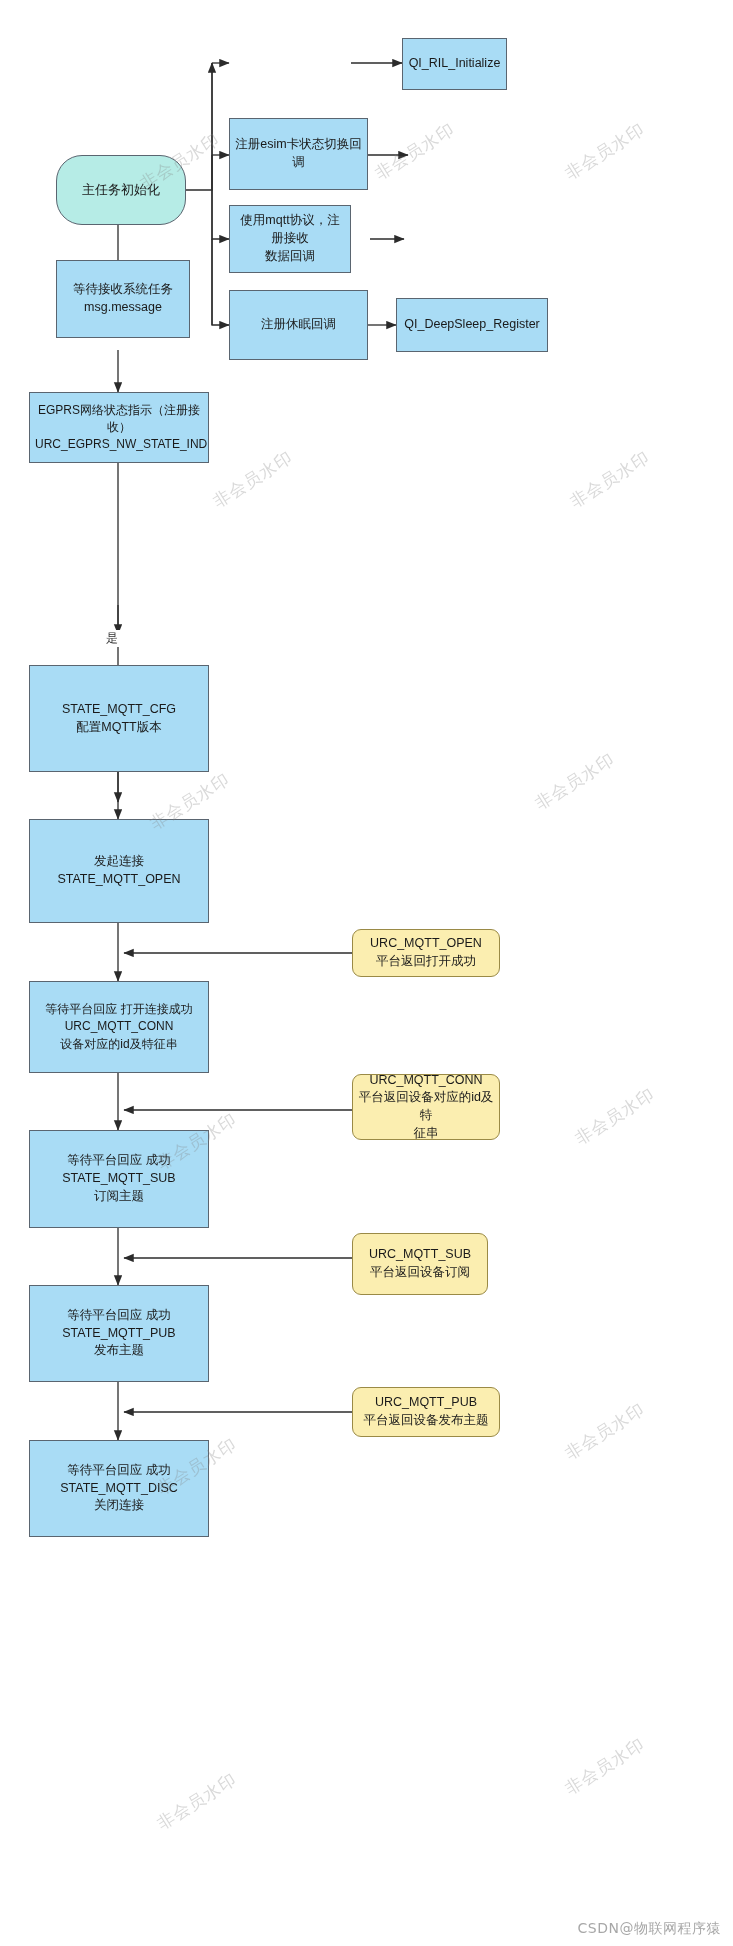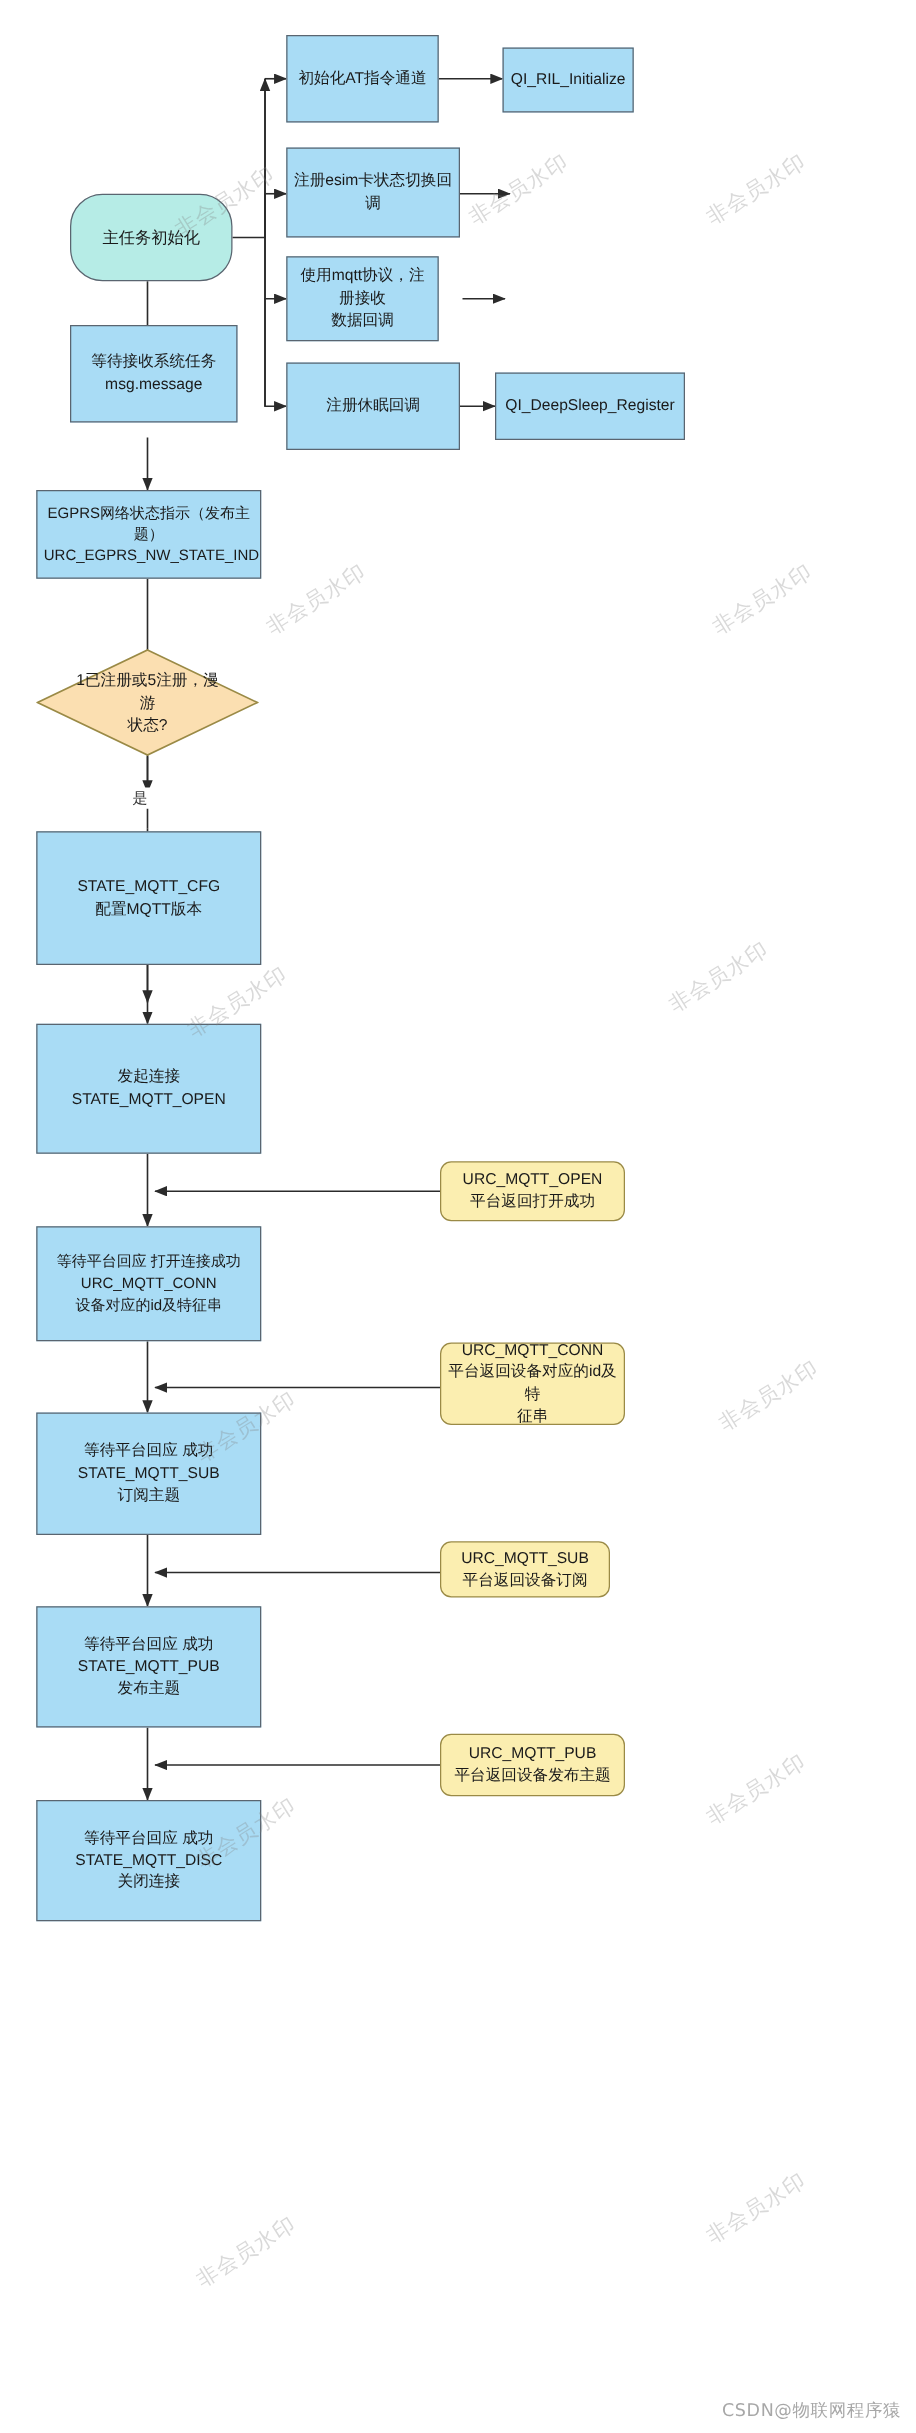"初始化AT指令通道" div.node { html: <div> <span>初始化AT指令通道</span> </div> -> none }
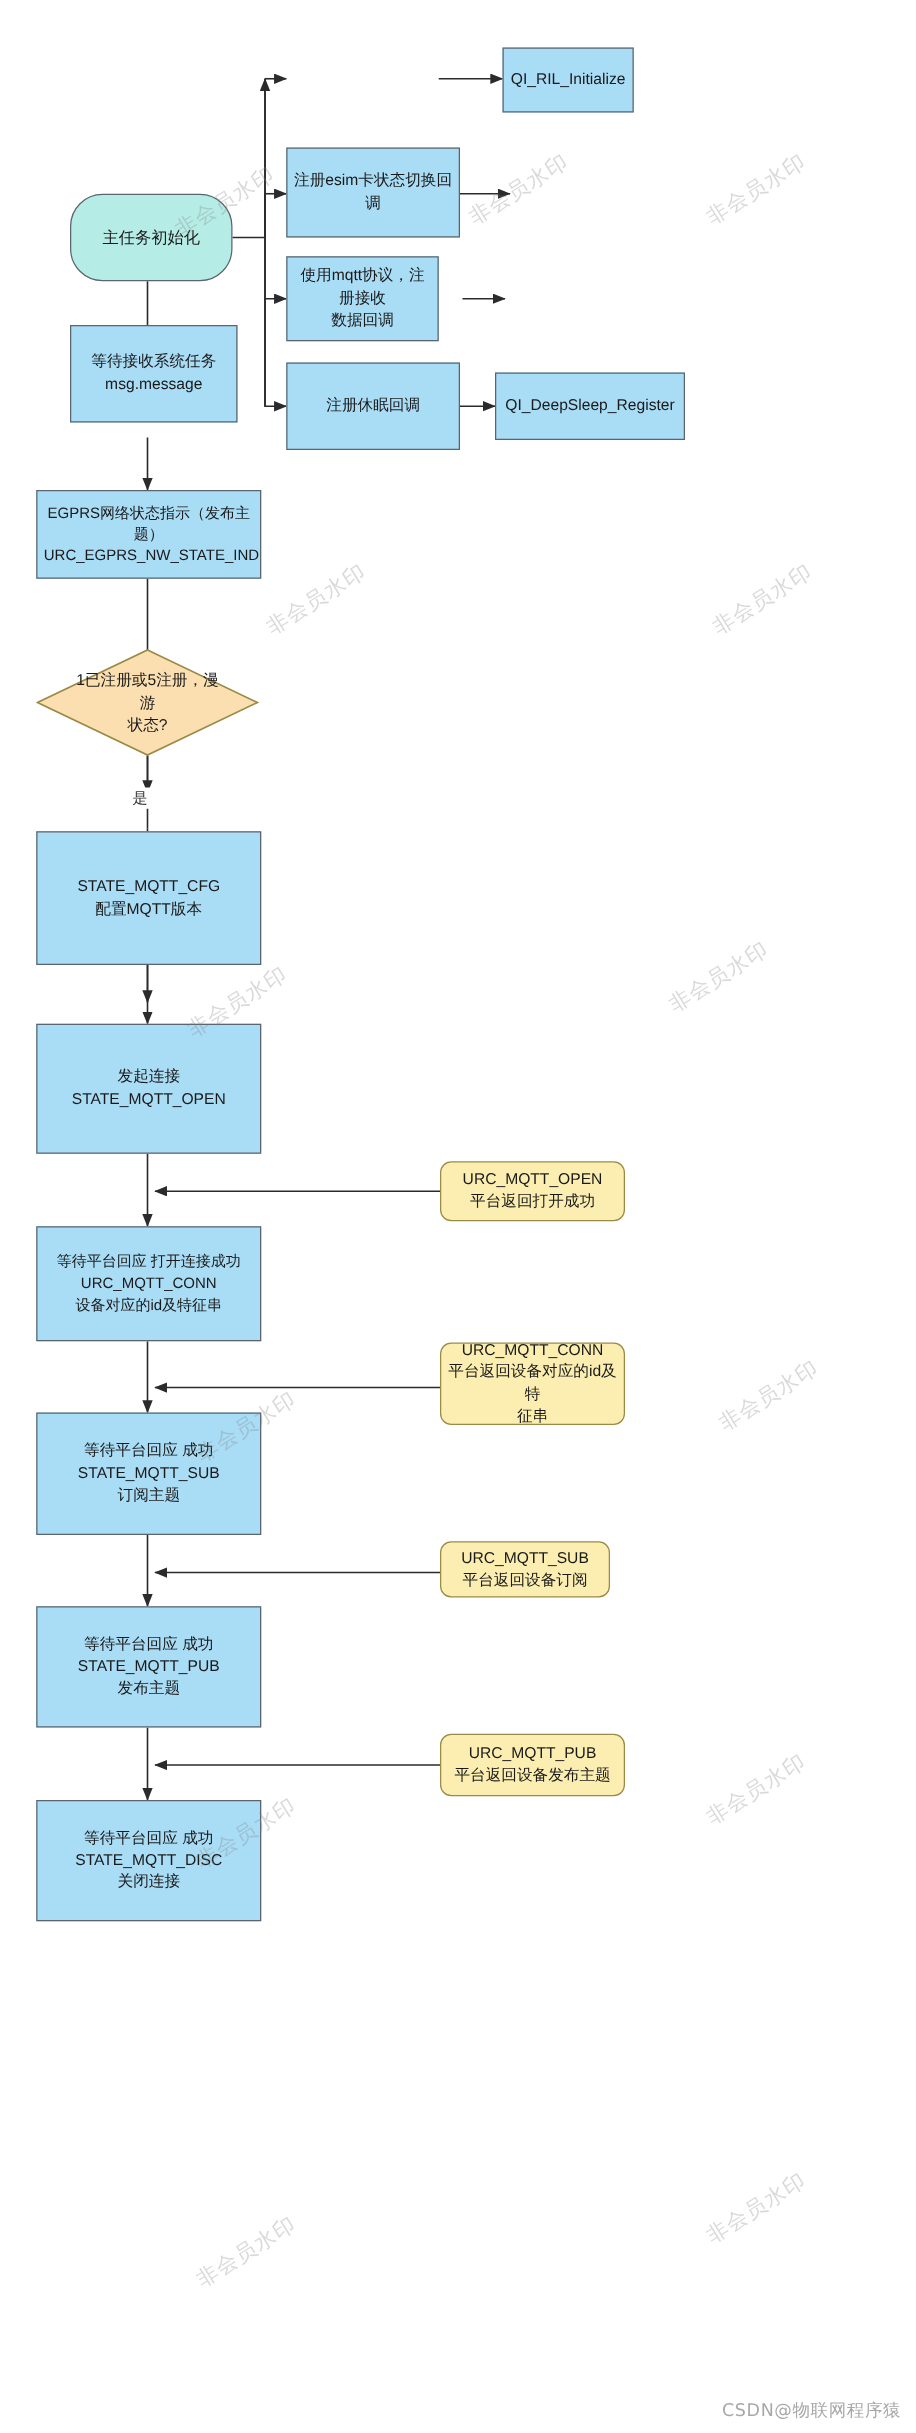"EGPRS网络状态指示（发布主题）" span.txt { text: 发布主题 -> 注册接收 }
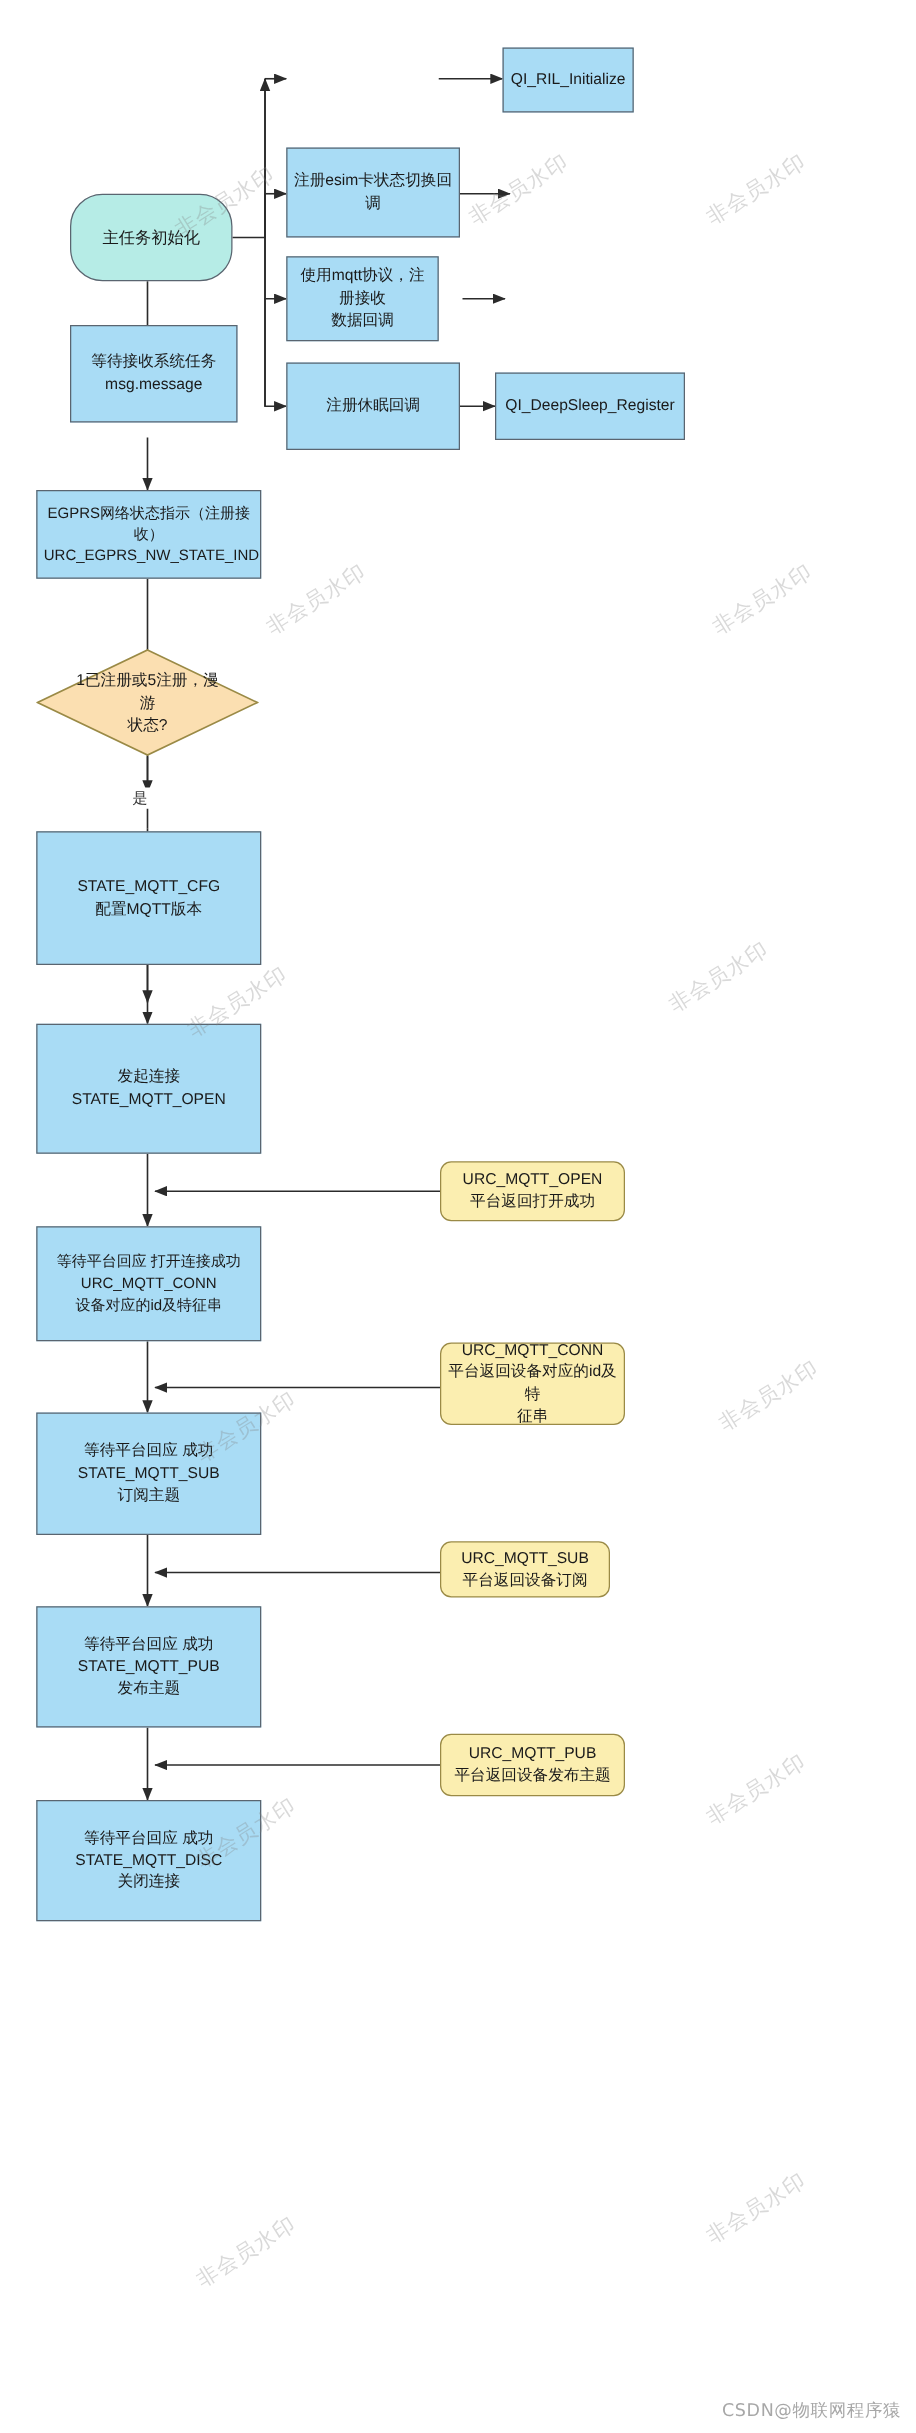"1已注册或5注册，漫游" div.dec-wrap { html: <div> <svg> <polygon></polygon> </svg> <div>1已注册或5注册，漫游 状态?</div> </div> -> none }
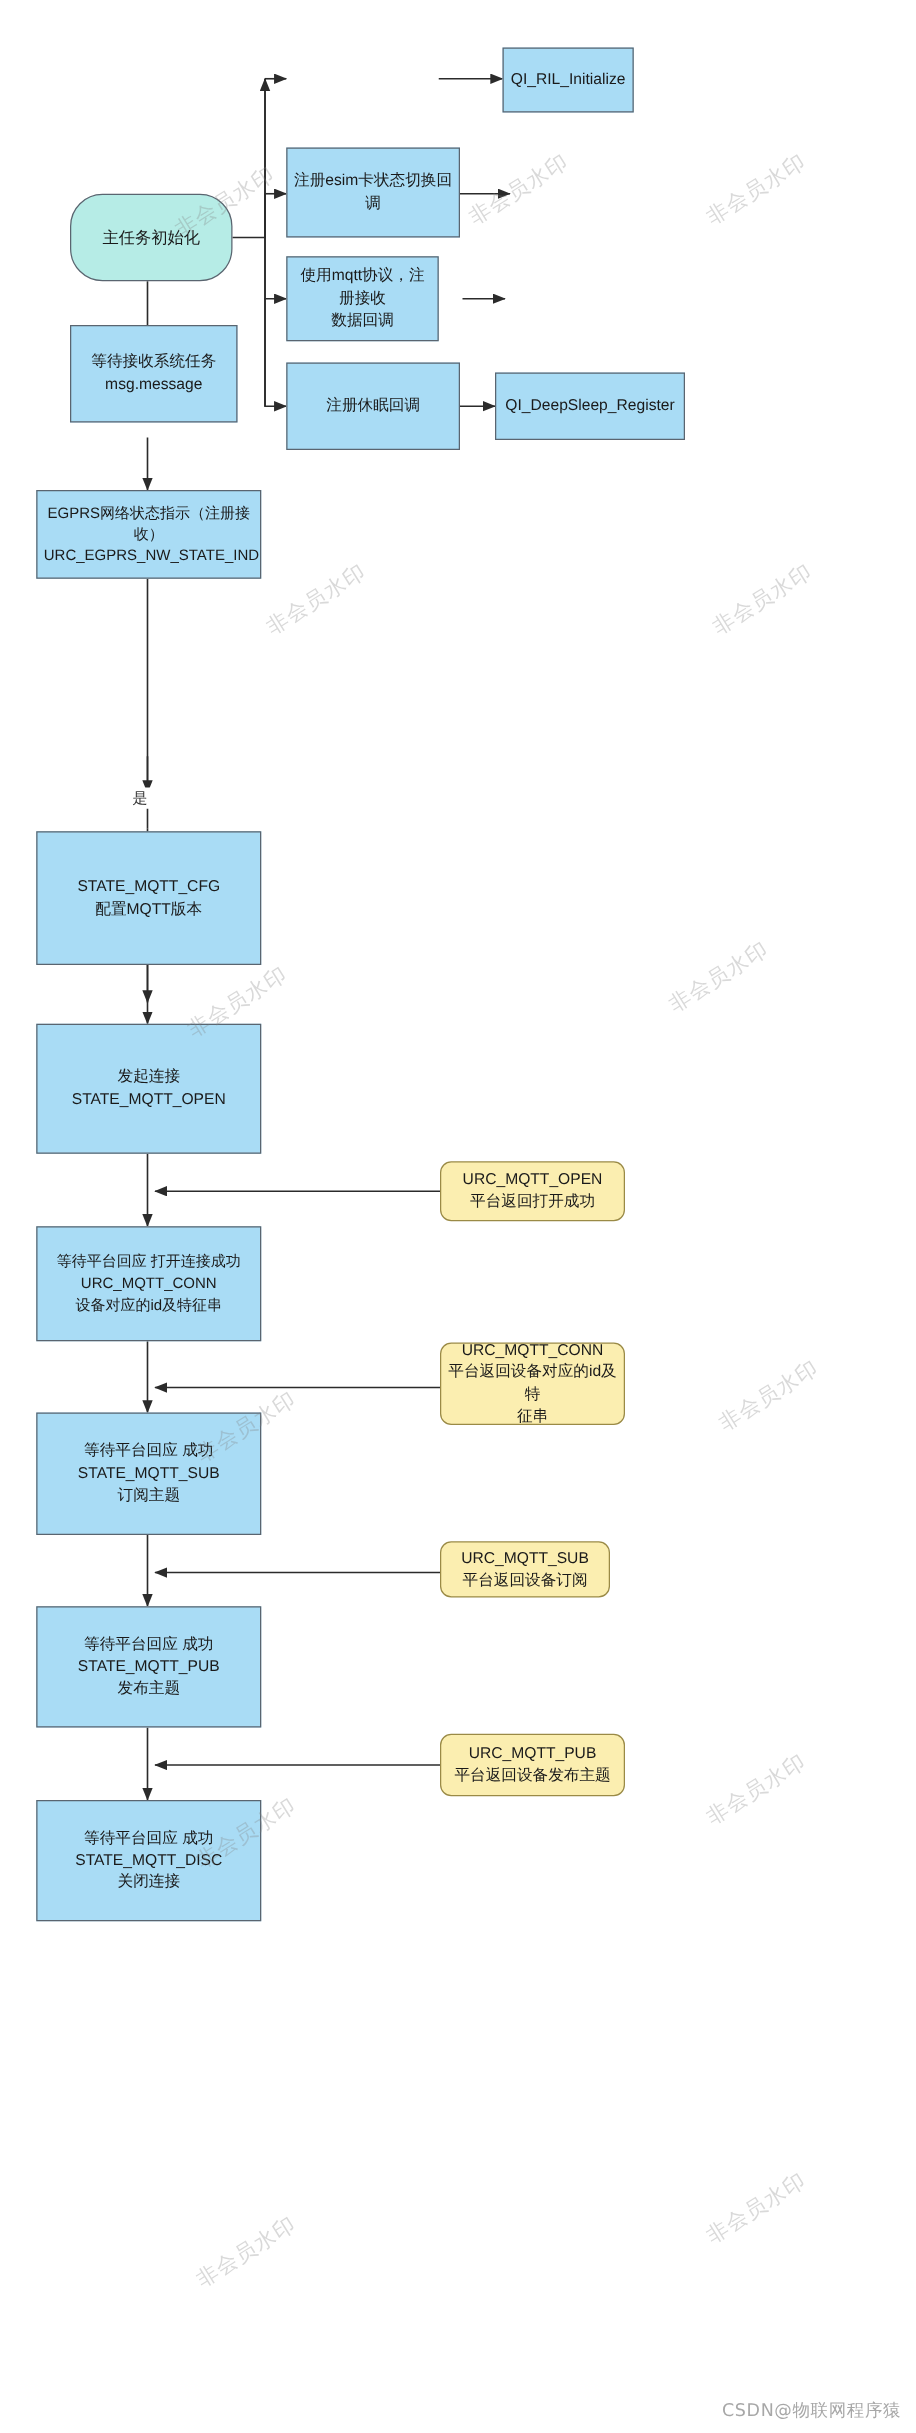"URC_MQTT_SUB" div.node { height: 45px -> 62px }
